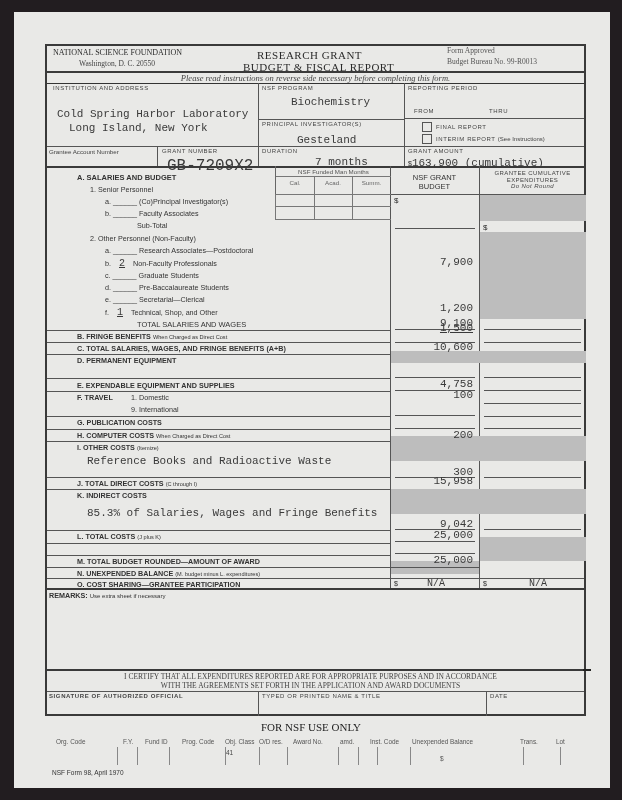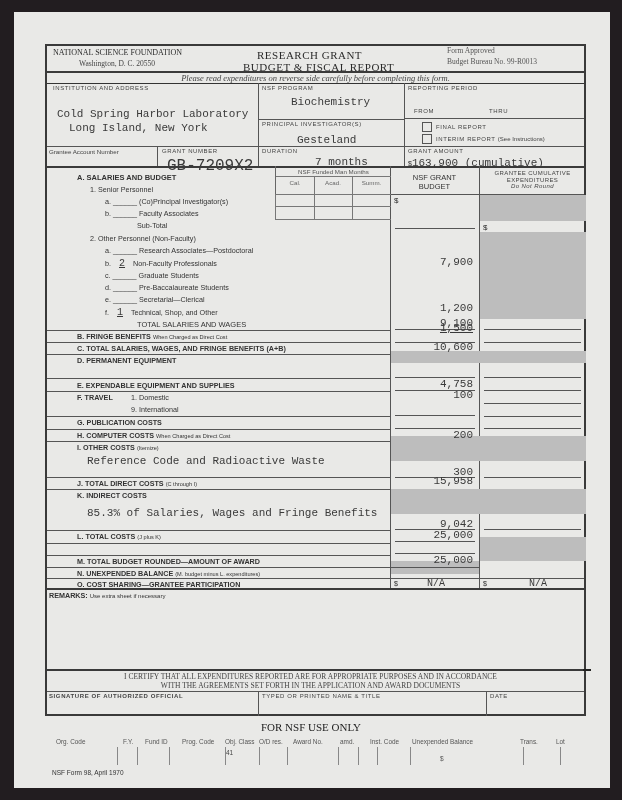"Please read expenditures on reverse" div.abs { text: expenditures on reverse side carefully -> instructions on reverse side necessary }
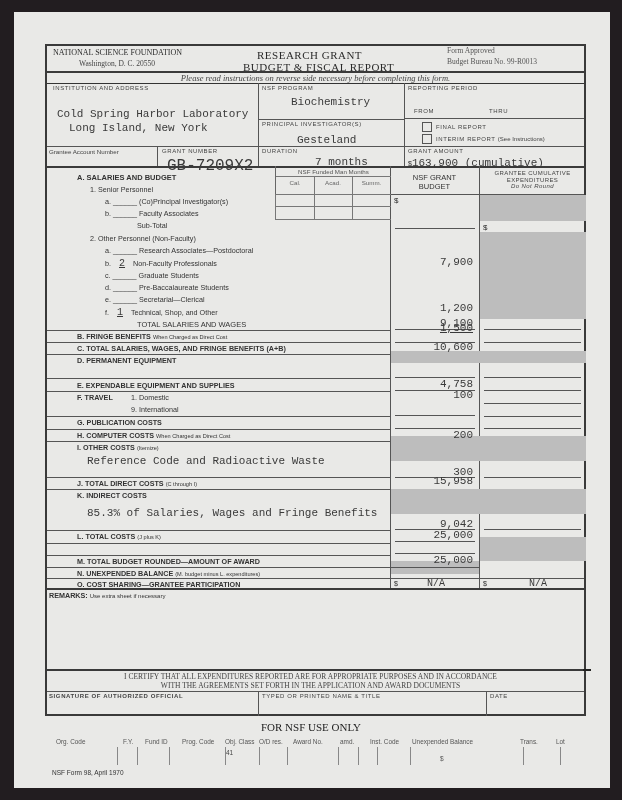"Reference Code and Radioactive Waste" div.abs { text: Code -> Books }
